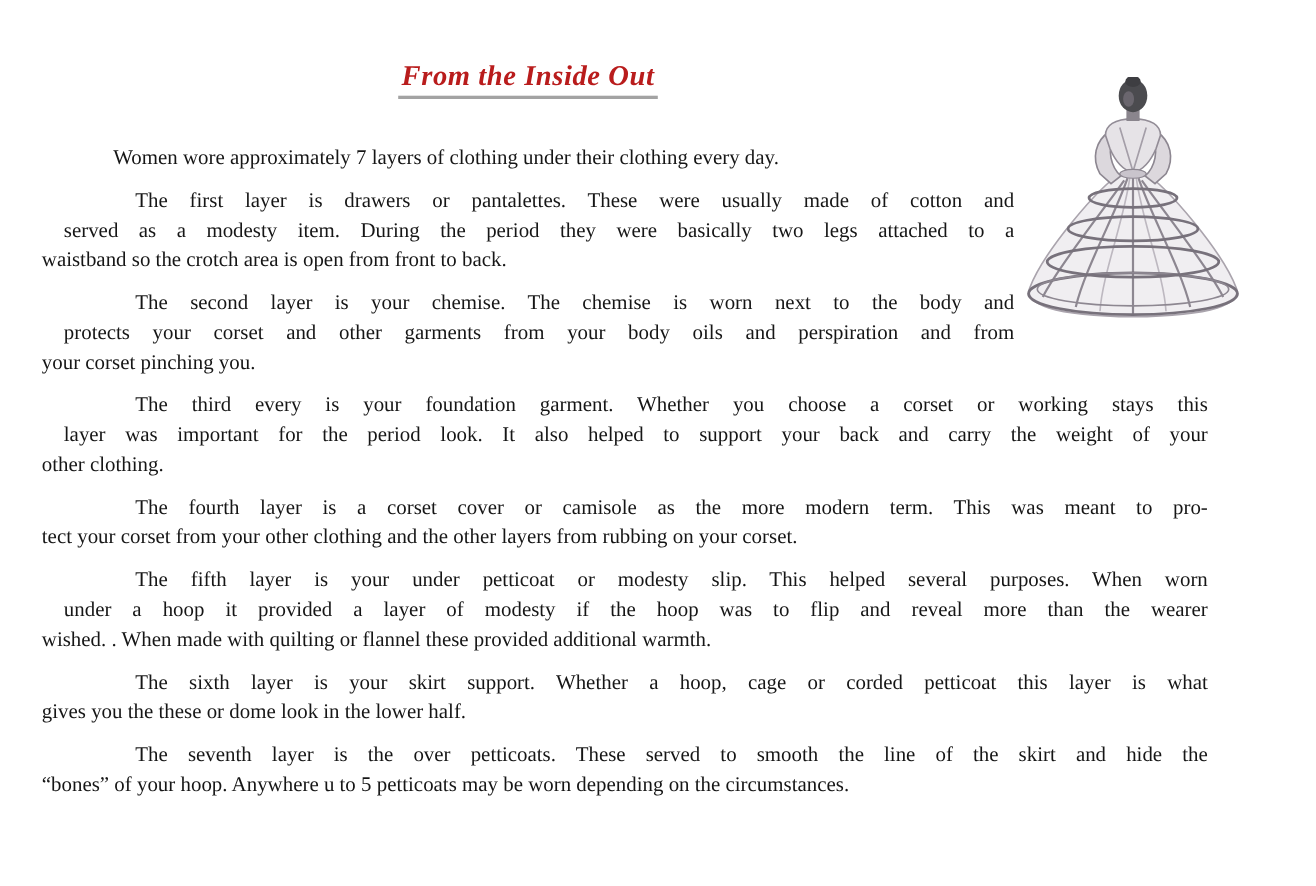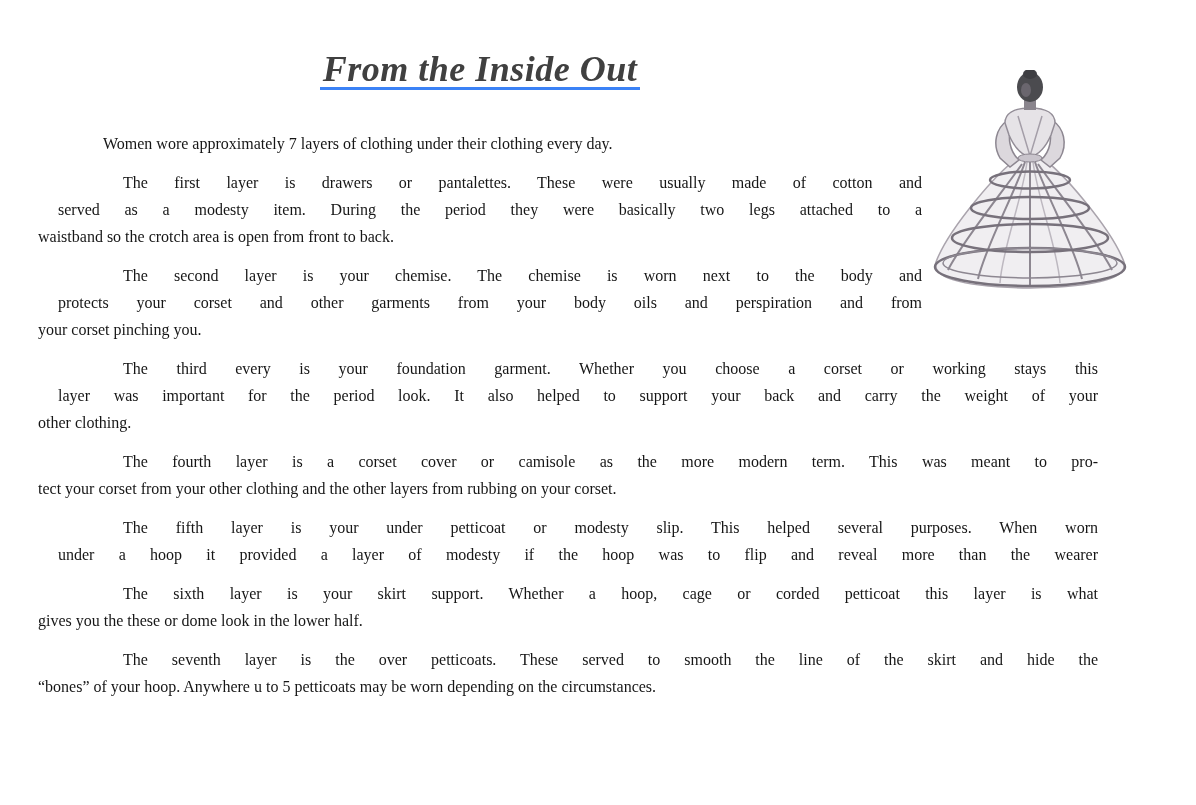"From the Inside Out" .title-text { border-bottom: 3px solid #3b82f6 -> 3px solid #a3a3a3; color: #404040 -> #b91c1c; font-size: 36px -> 26px }
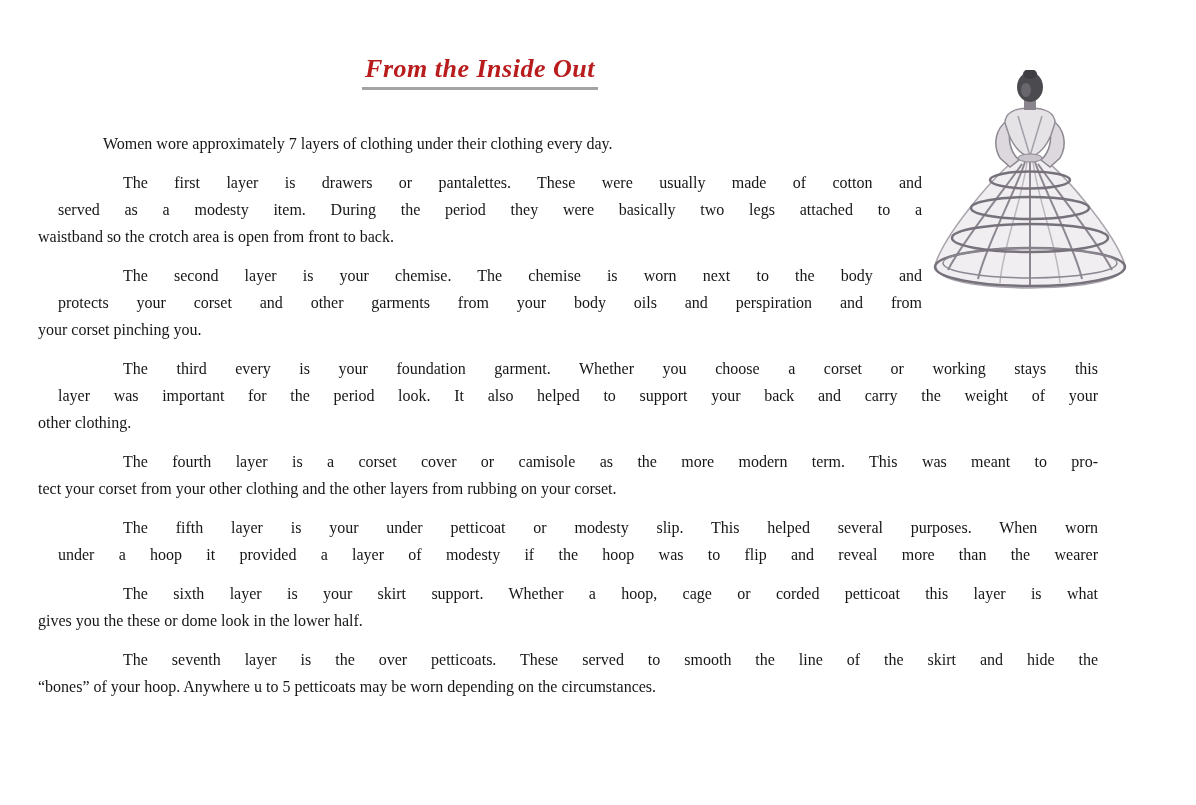"Women wore approximately 7 layers" .ln { font-size: 16px -> 19px }
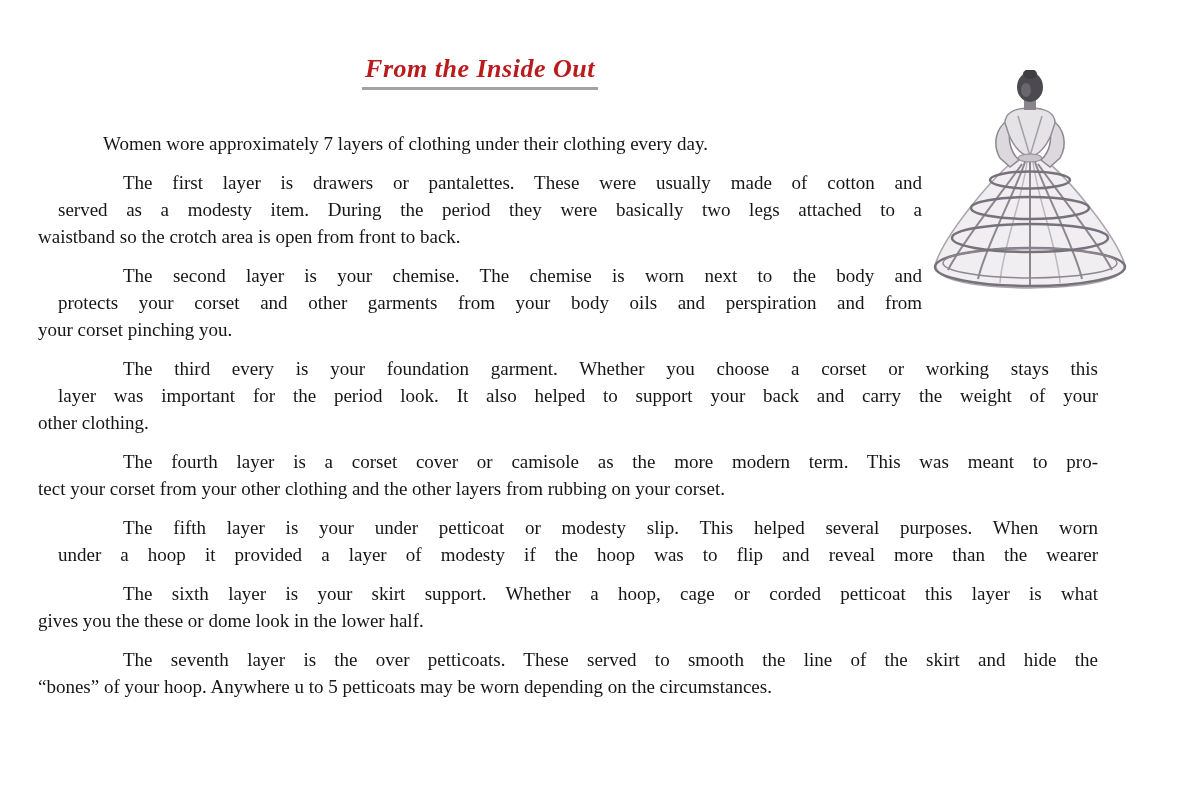"wished. . When made with" div.ln { html: none -> <div>wished. . When made with quilting or flannel these provided additional warmth.</div> }
